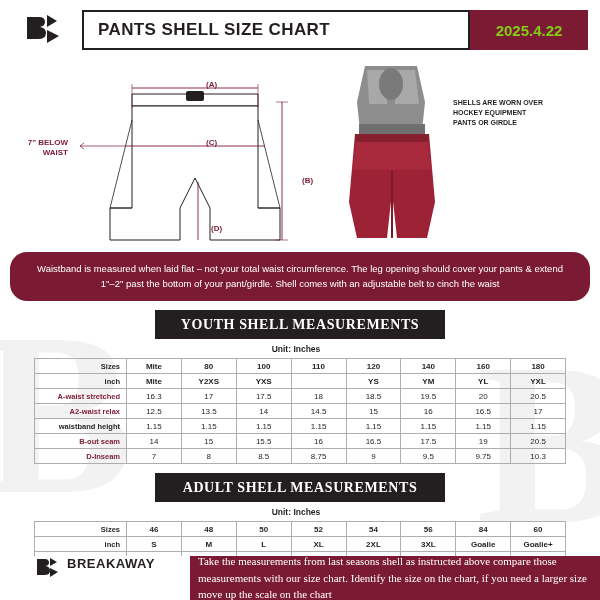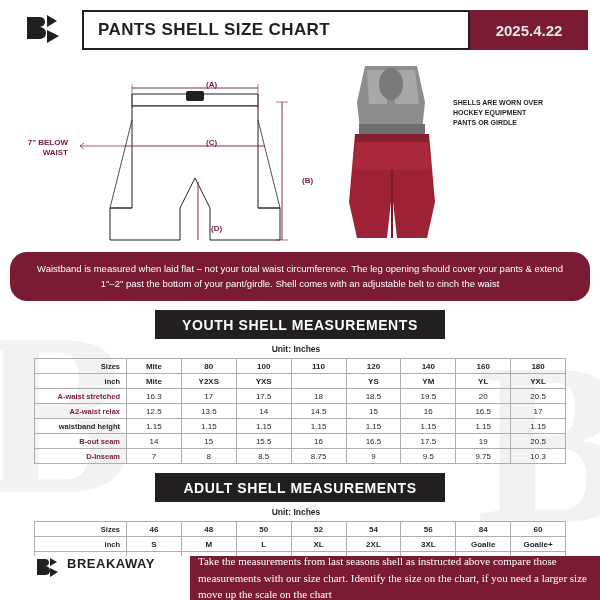"2025.4.22" .date-box { color: #e5e5e5 -> #84cc16 }
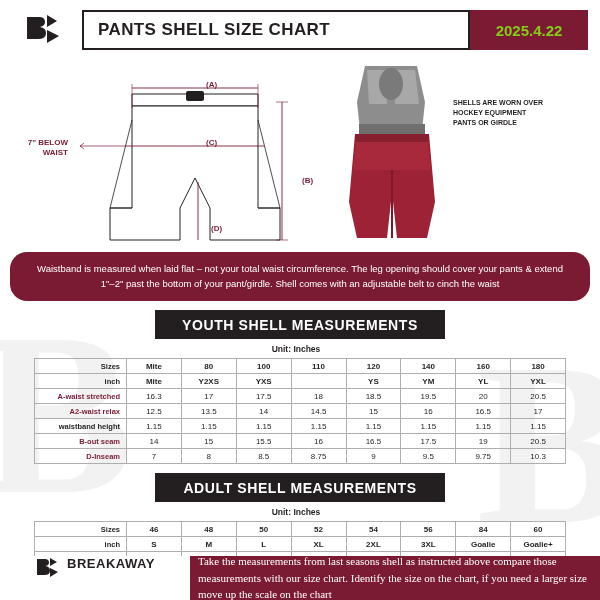"YOUTH SHELL MEASUREMENTS" .banner { font-family: none -> Liberation Serif, serif }
